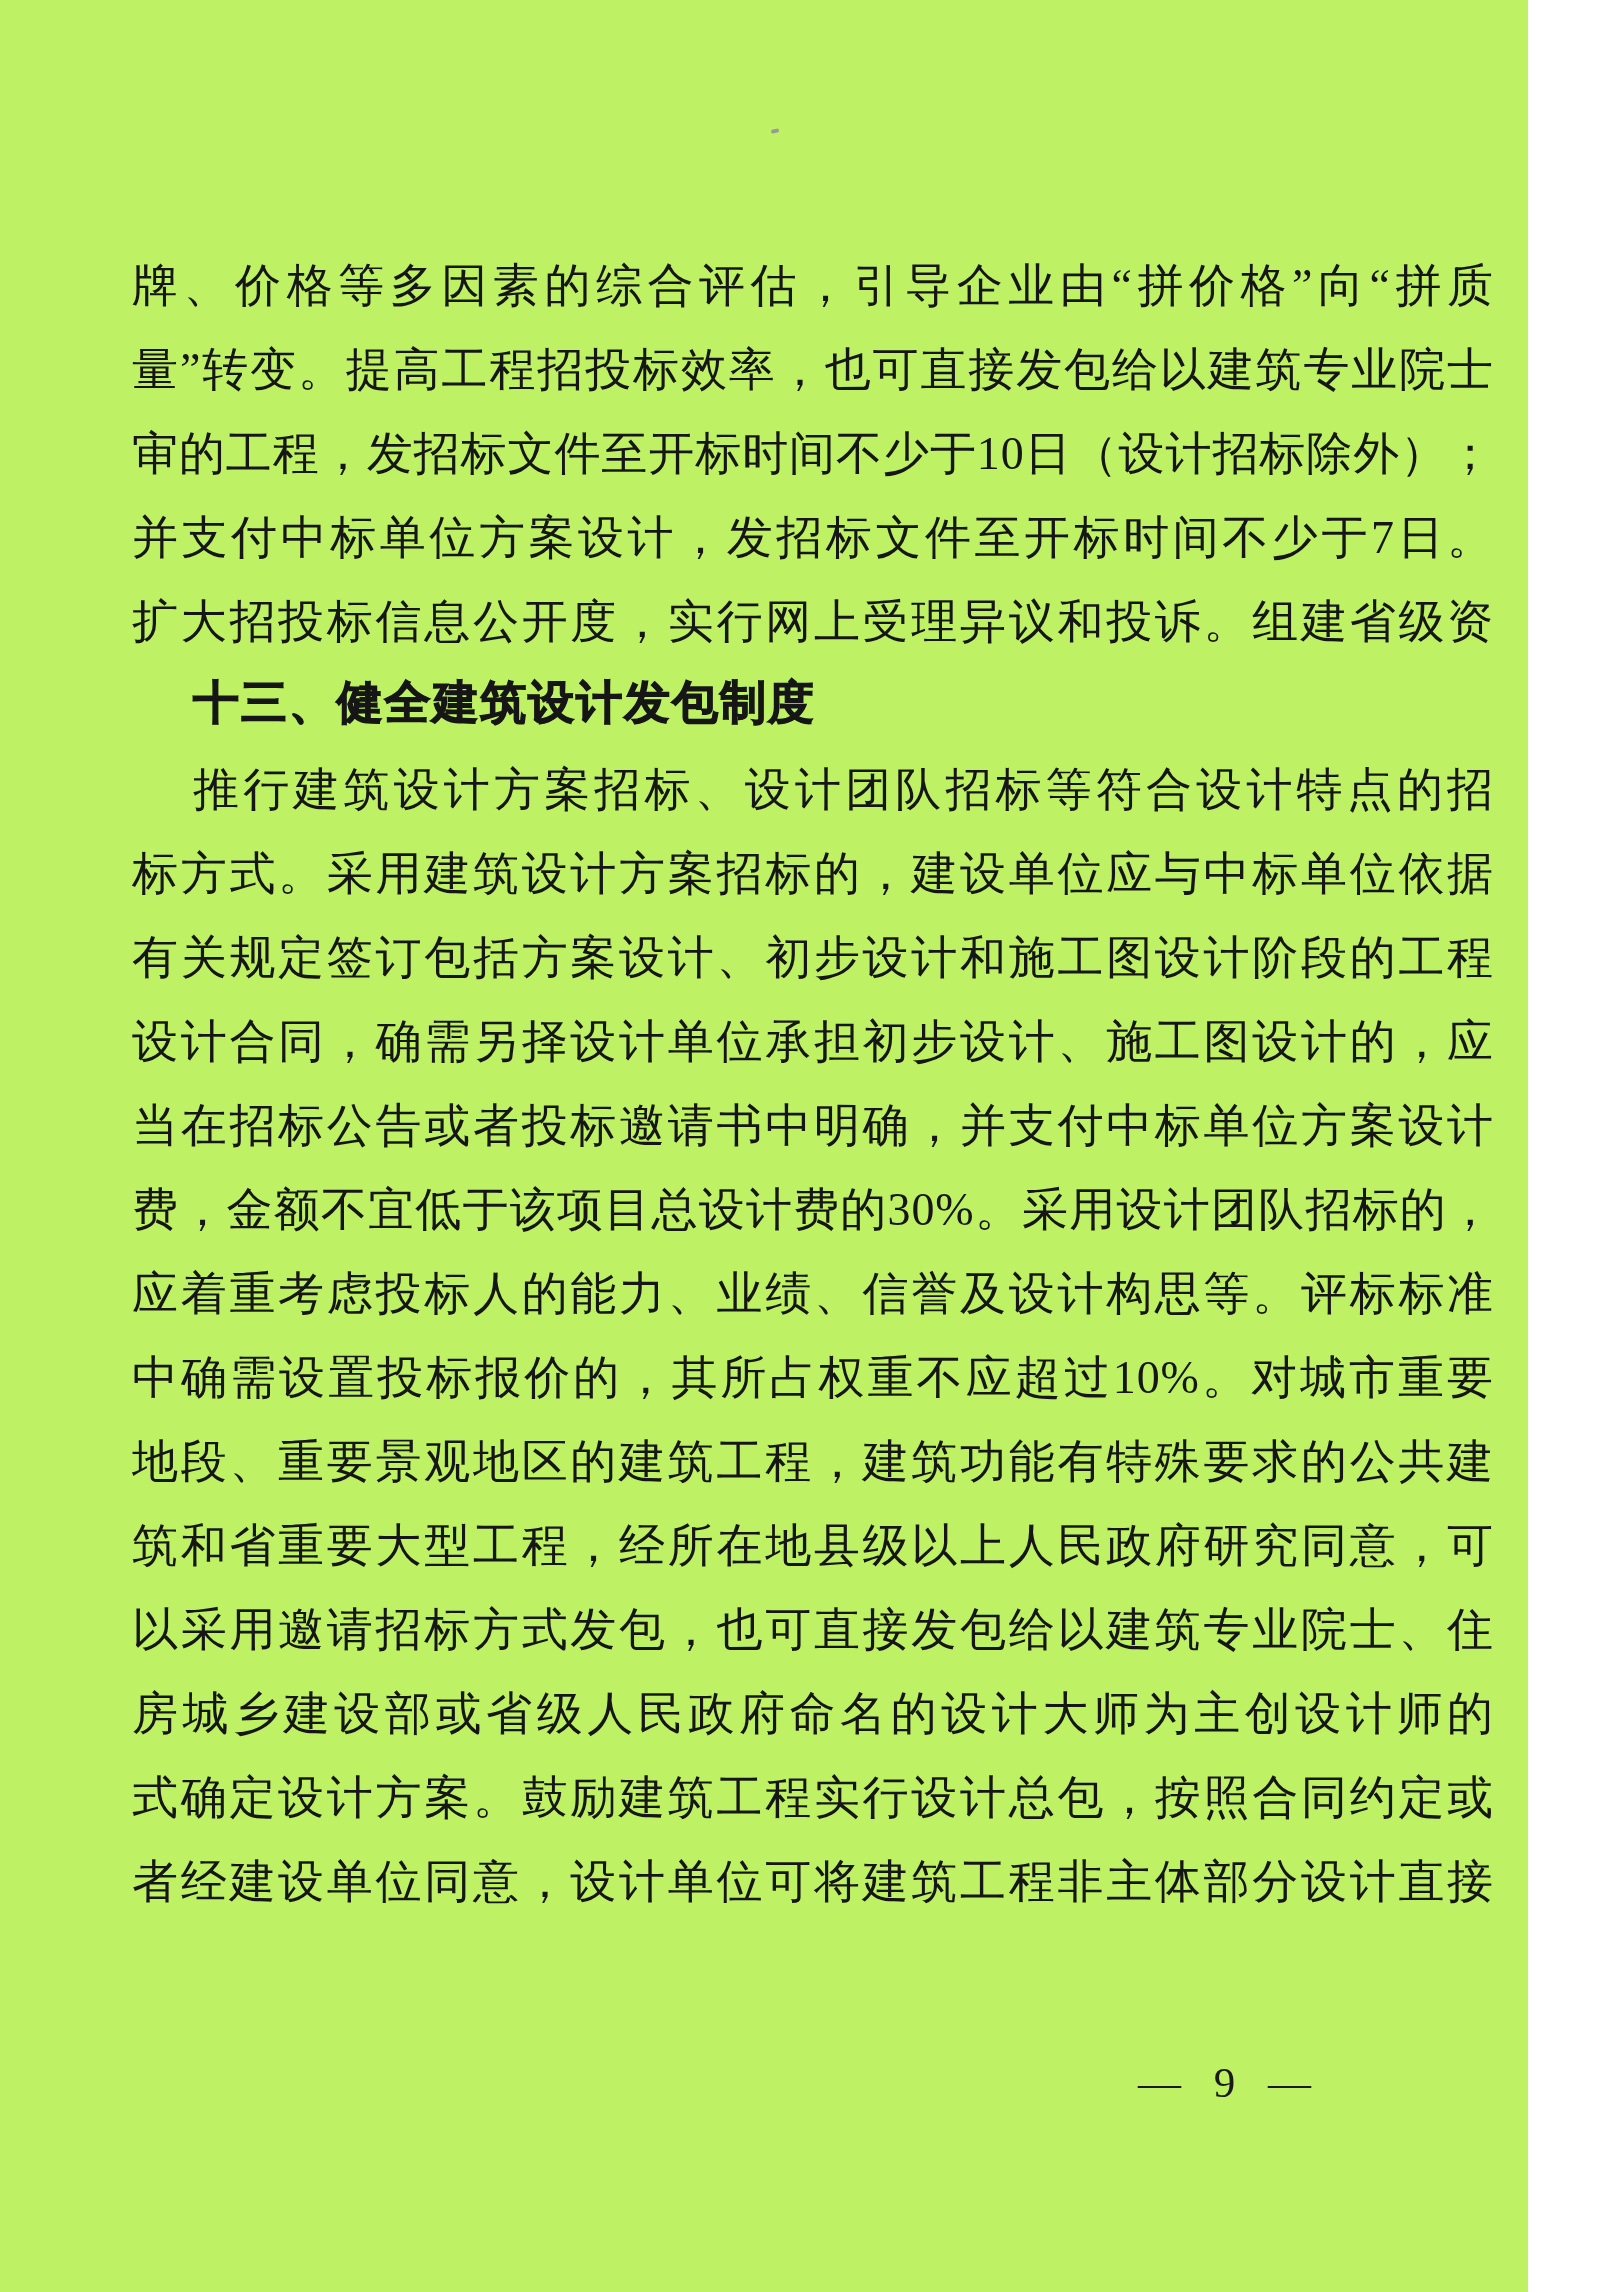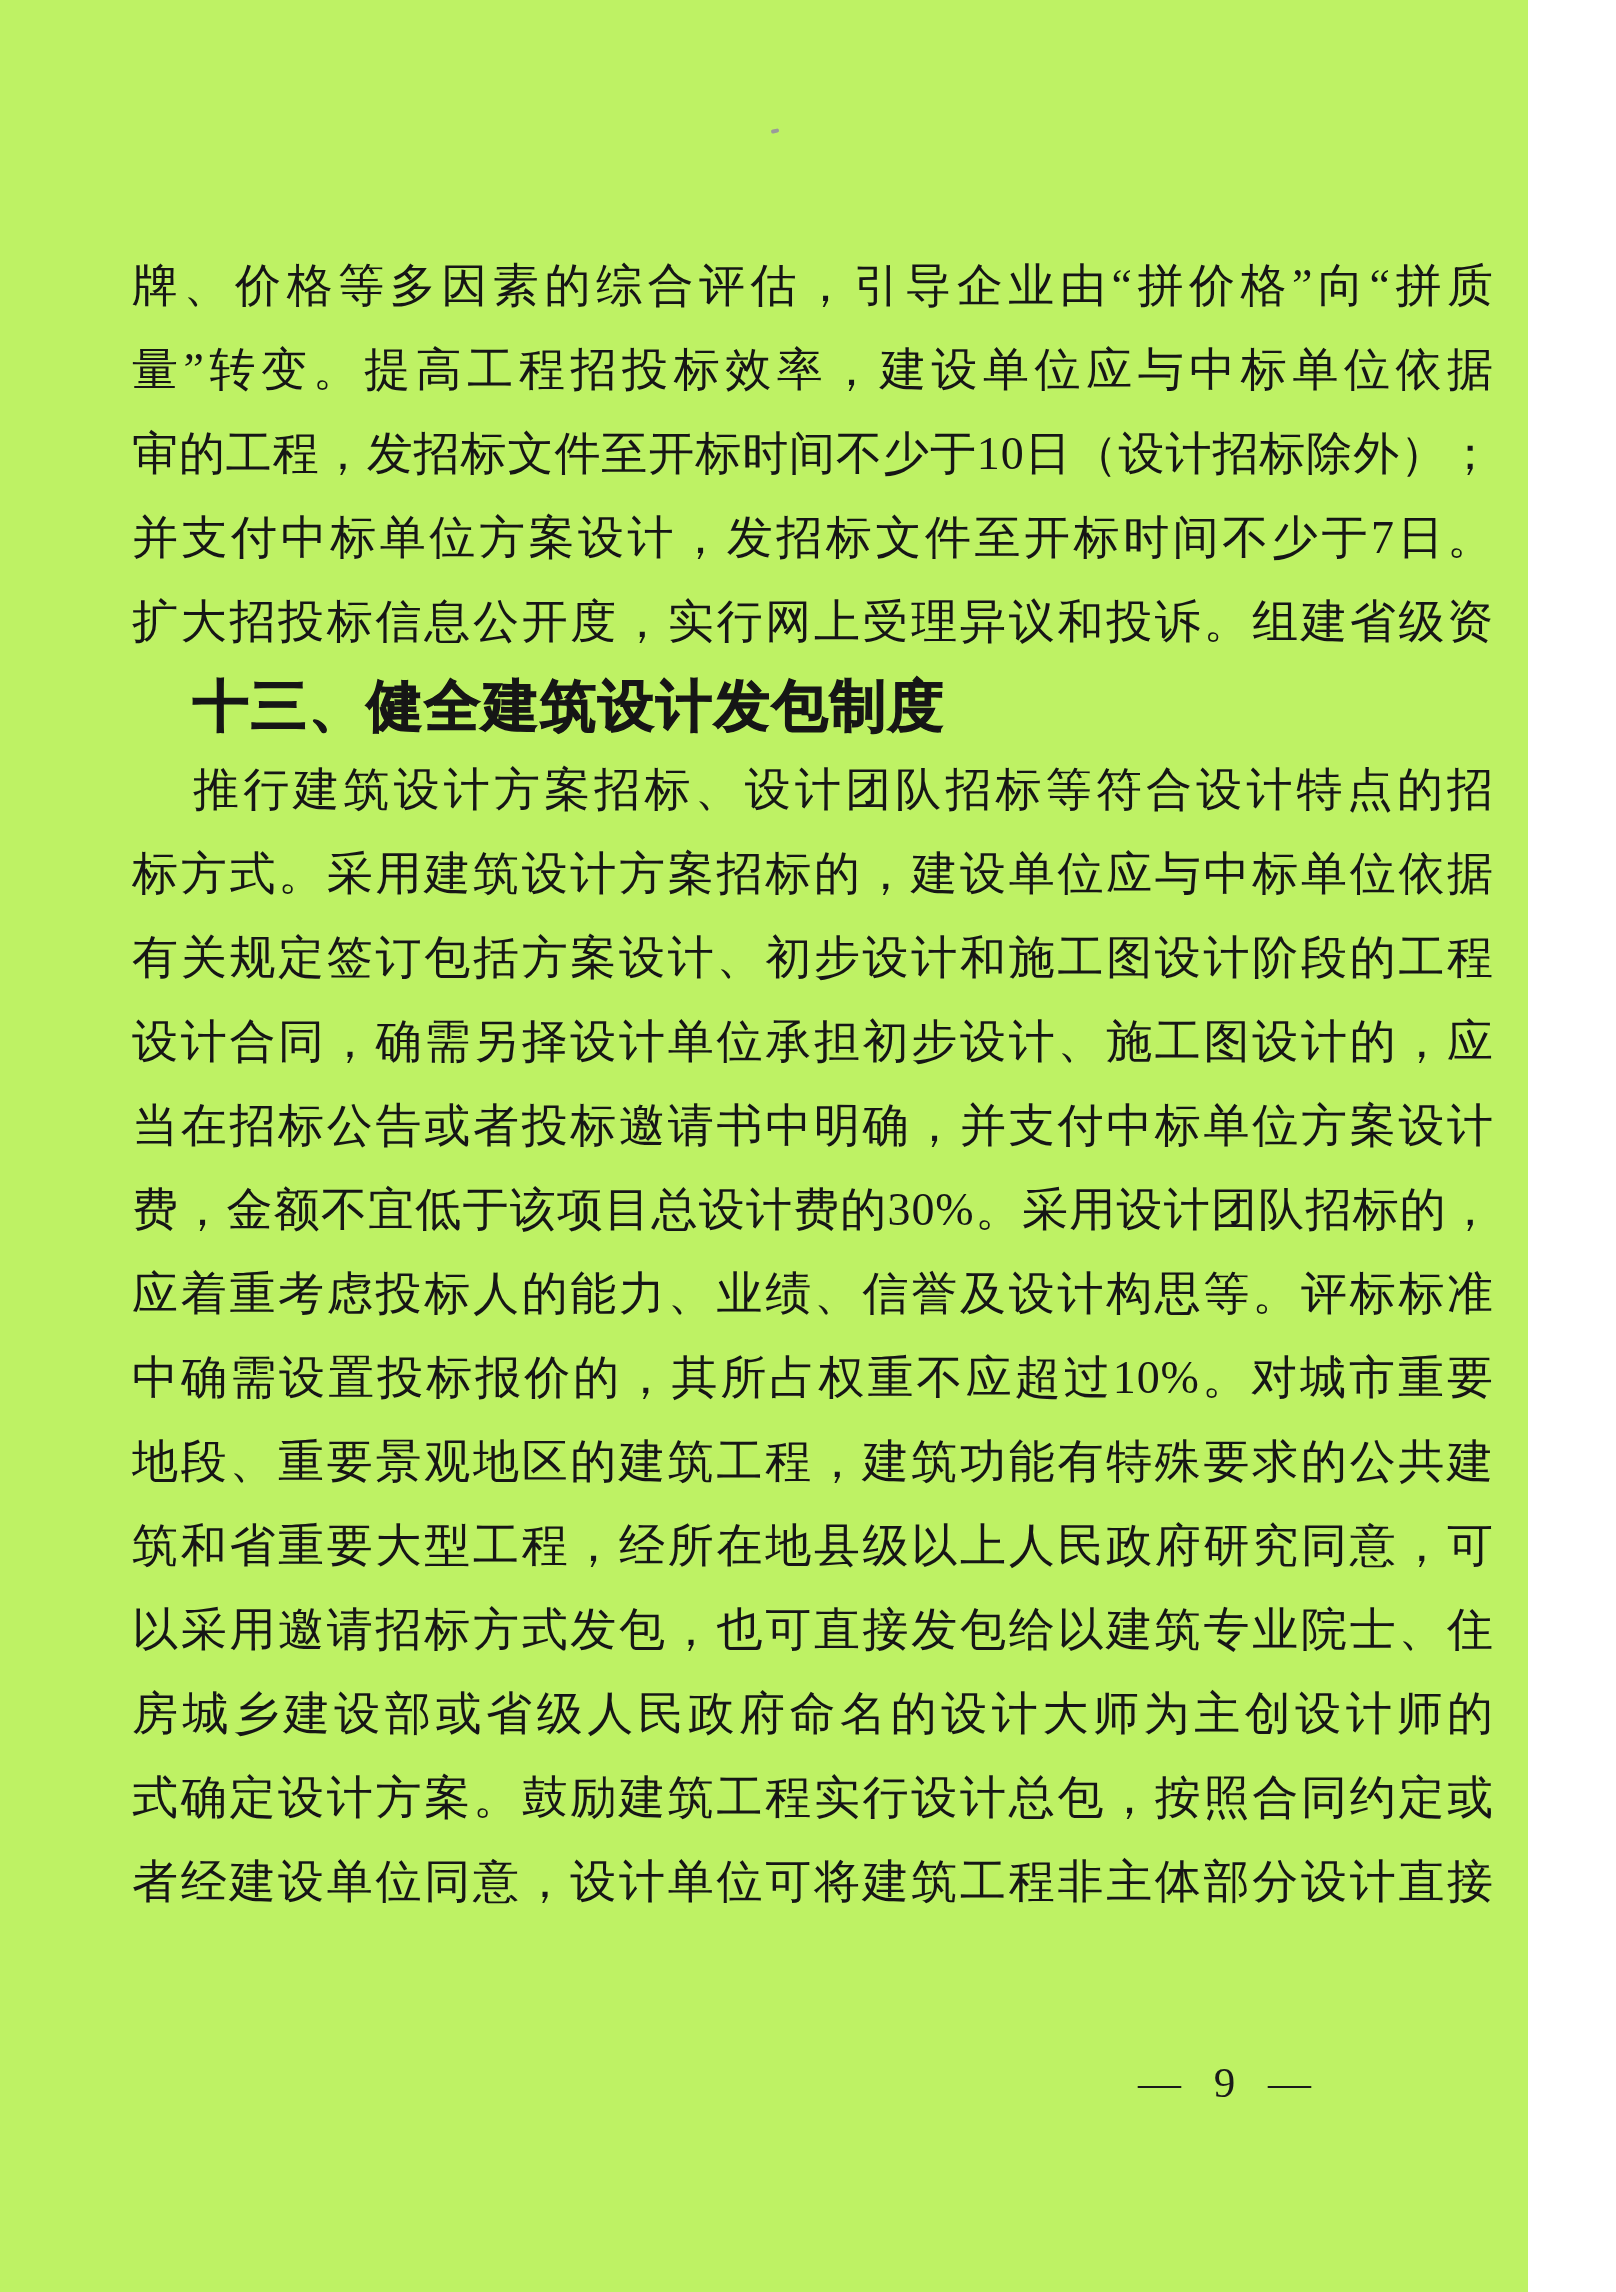"量”转变。提高工程招投标效率，建设单位应与中标单位依据" div.body-line { text: 建设单位应与中标单位依据 -> 也可直接发包给以建筑专业院士 }
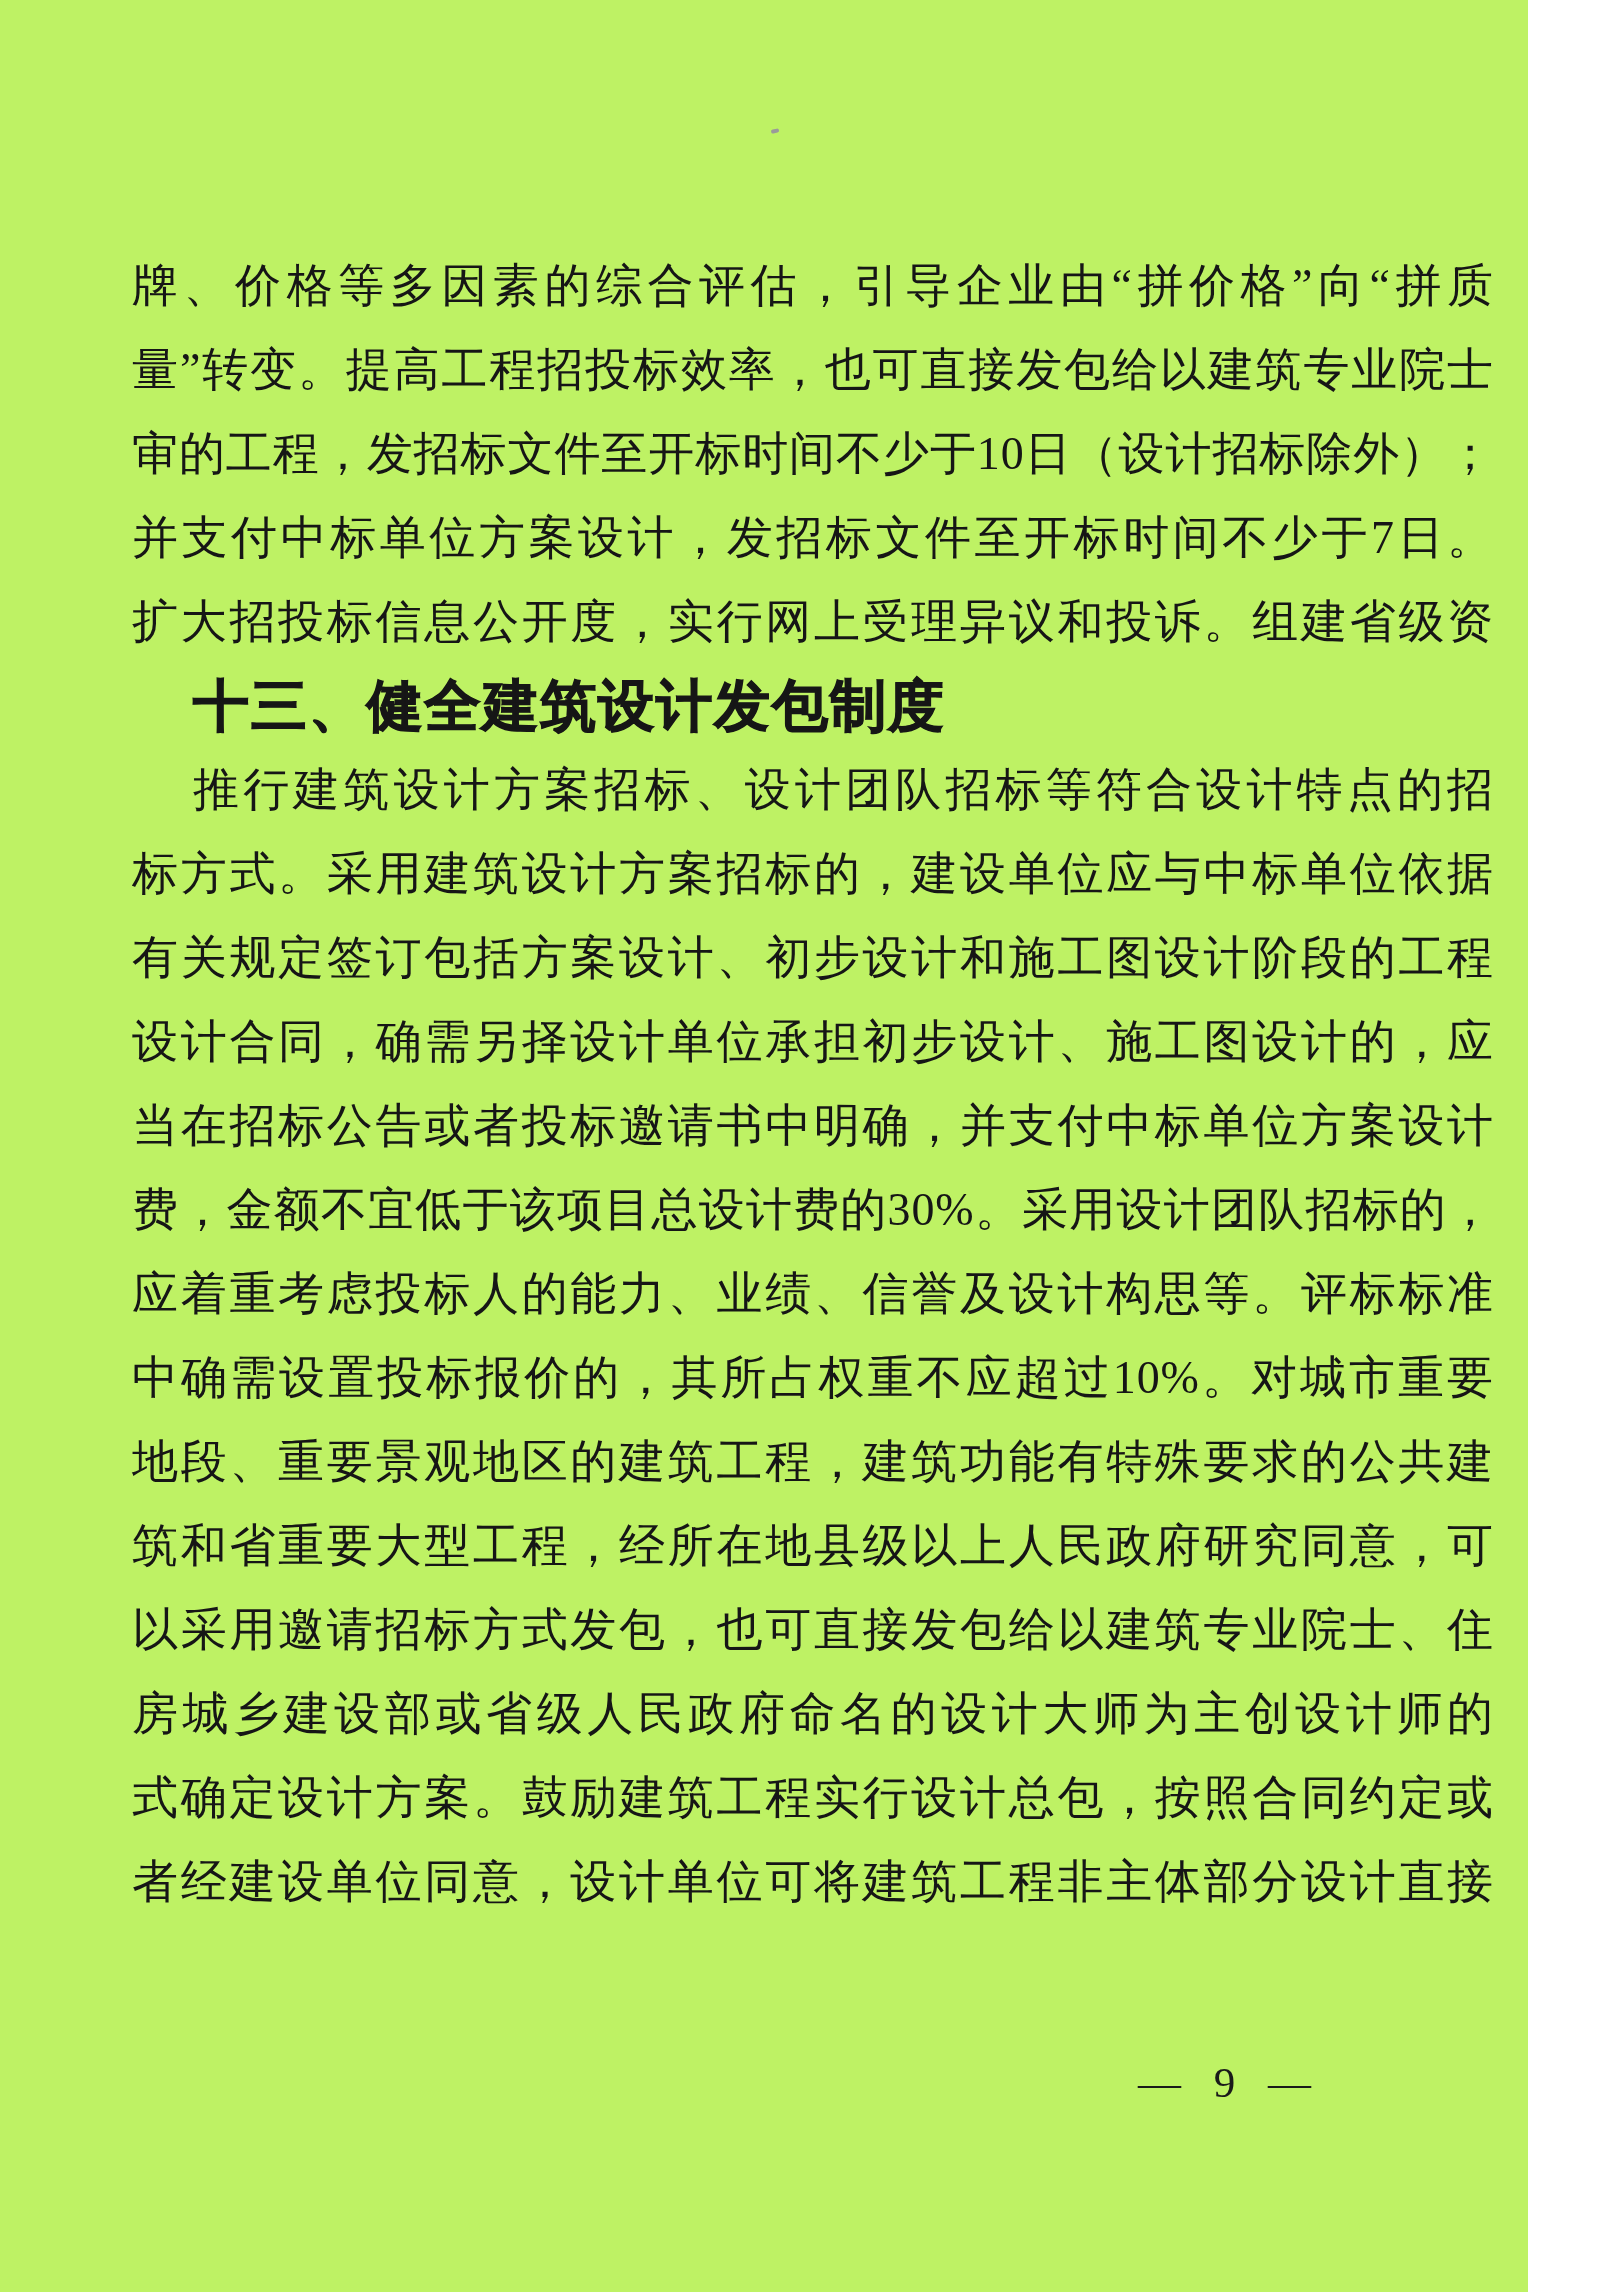"十三、健全建筑设计发包制度" .section-heading { font-family: Liberation Sans, sans-serif -> Liberation Mono, monospace; font-size: 56px -> 46px }
